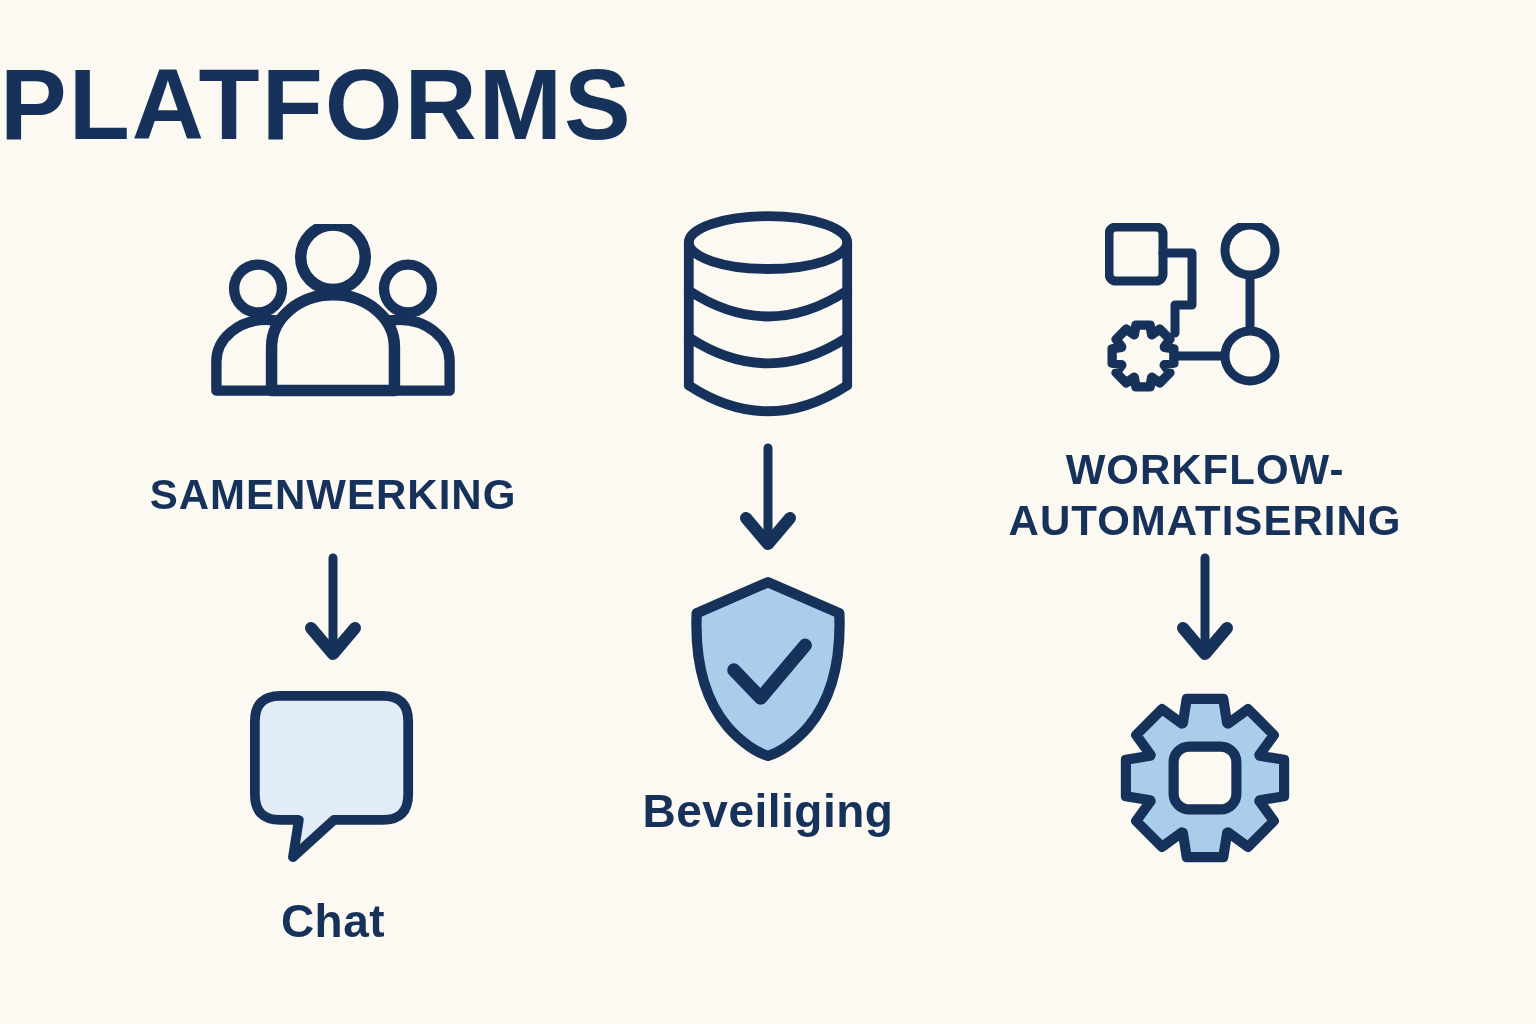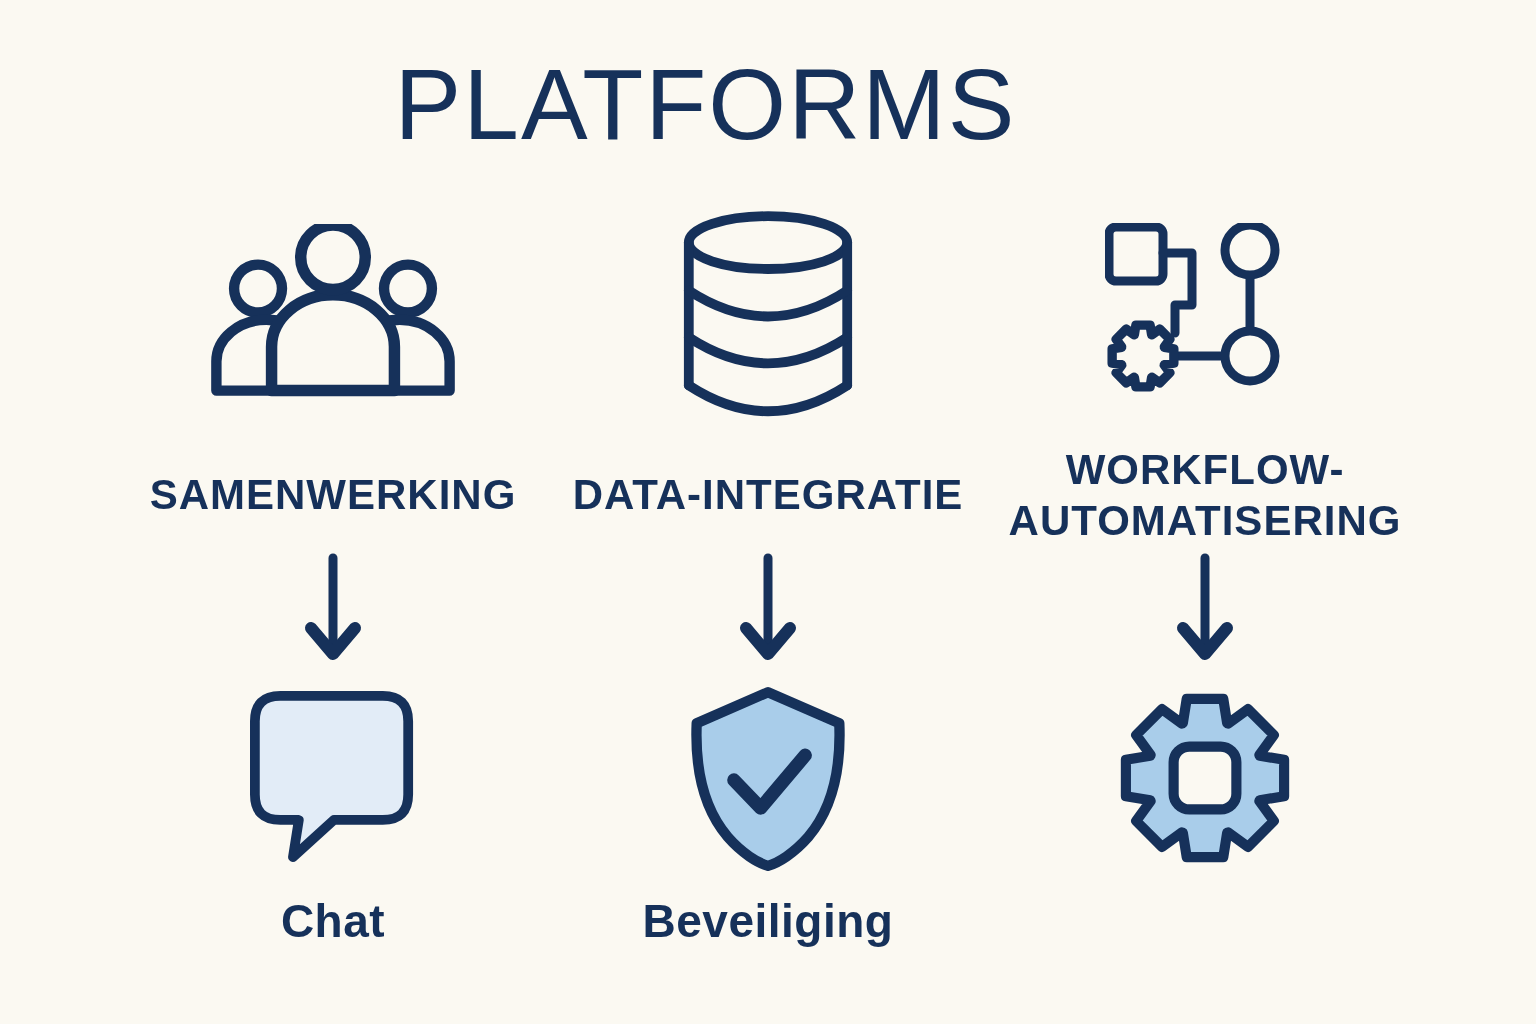"PLATFORMS" .title { font-weight: normal -> bold; text-align: center -> left }
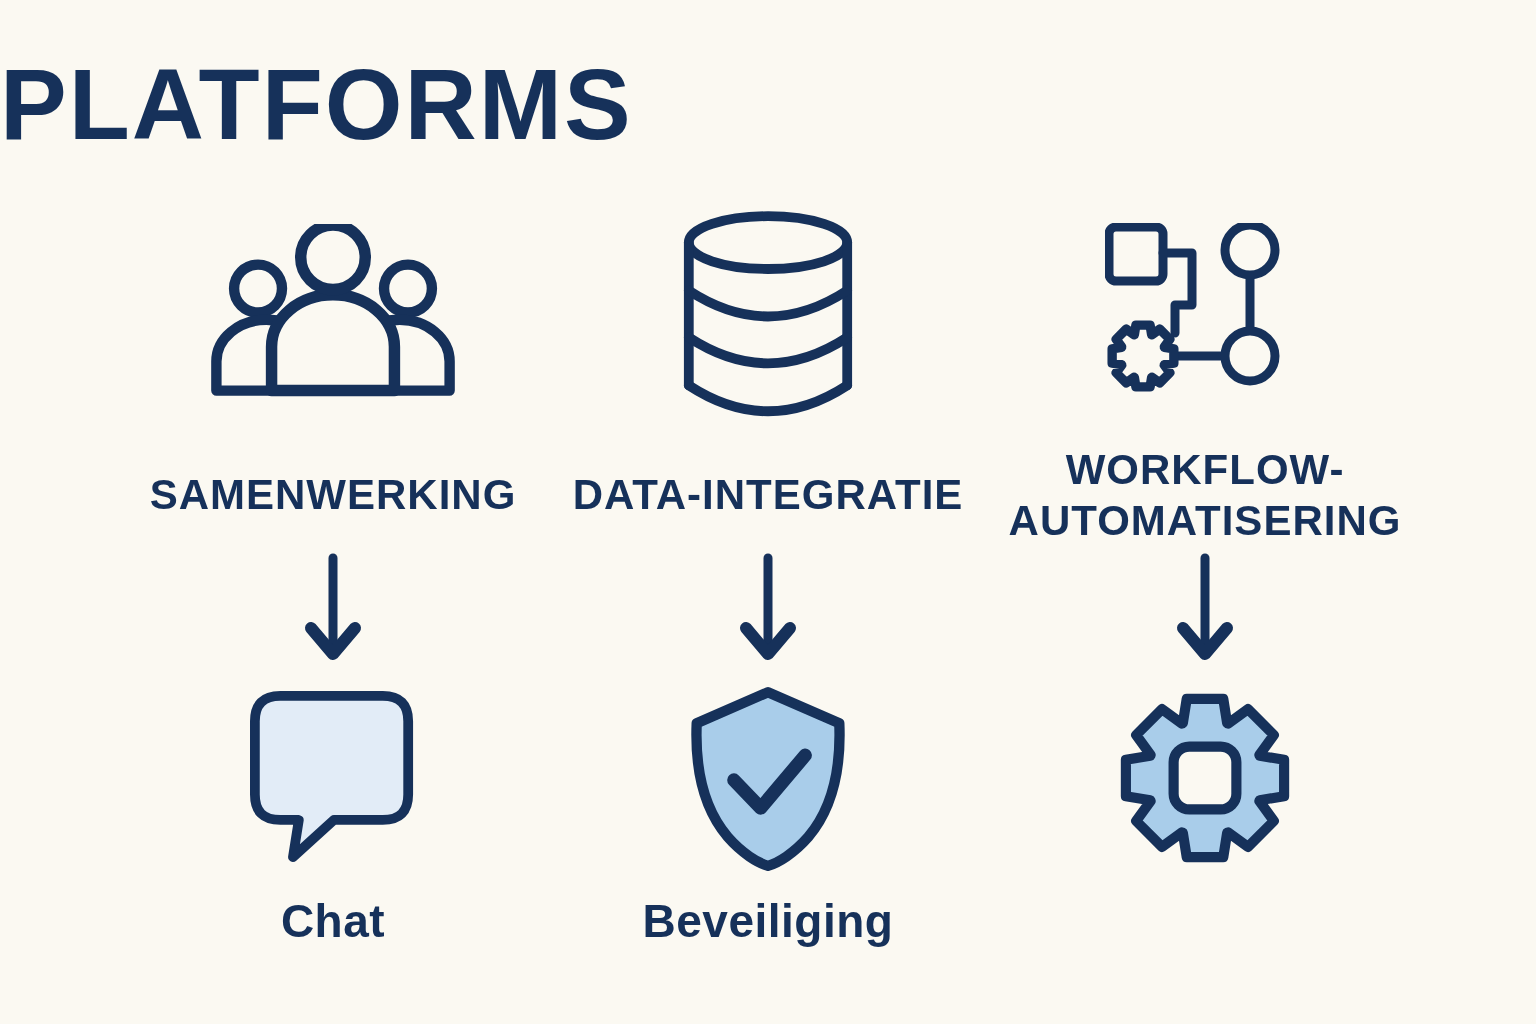"DATA-INTEGRATIE" div.label-box { html: <div>DATA-INTEGRATIE</div> -> none }
